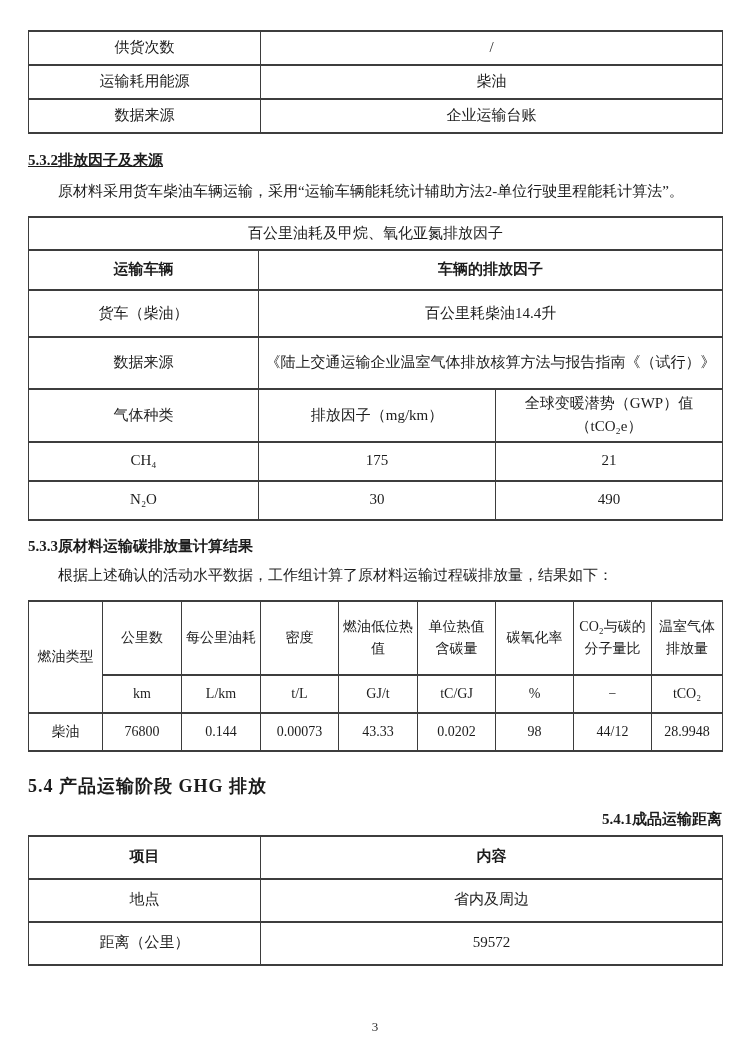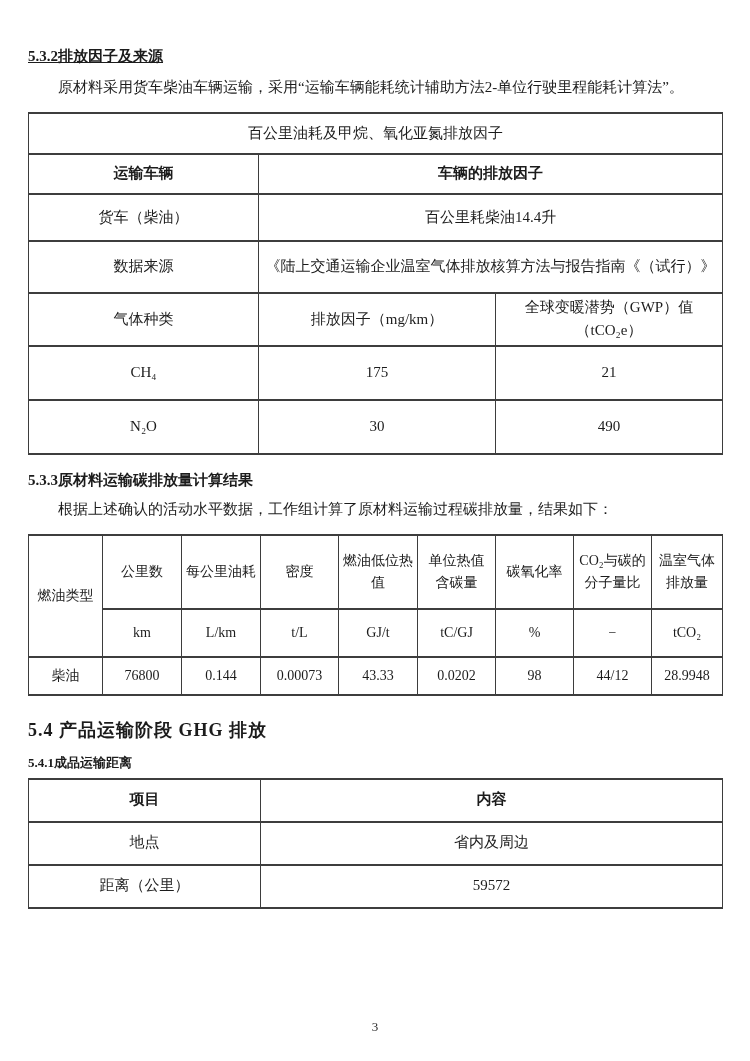"供货次数" table.tbl { html: none -> <table> <colgroup> <col> <col> </colgroup> <tbody> <tr> <td>供货次数</td> <td>/</td> </tr> <tr> <td>运输耗用能源</td> <td>柴油</td> </tr> <tr> <td>数据来源</td> <td>企业运输台账</td> </tr> </tbody> </table> }
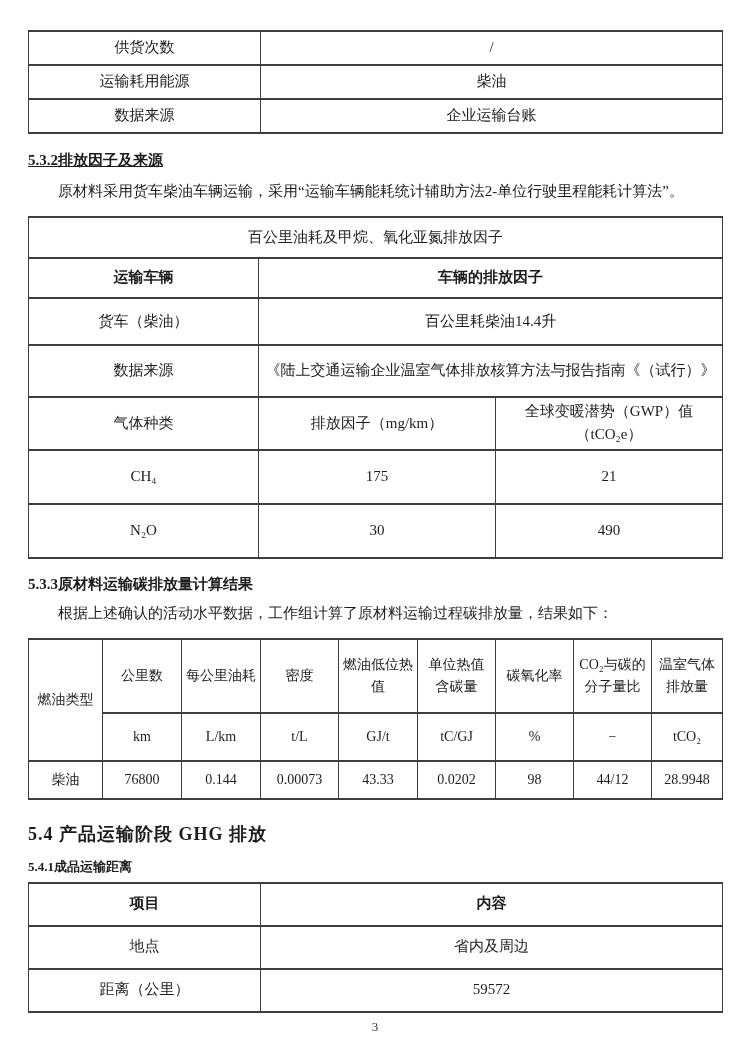"百公里油耗及甲烷、氧化亚氮排放因子" .t2-title { height: 41px -> 33px }
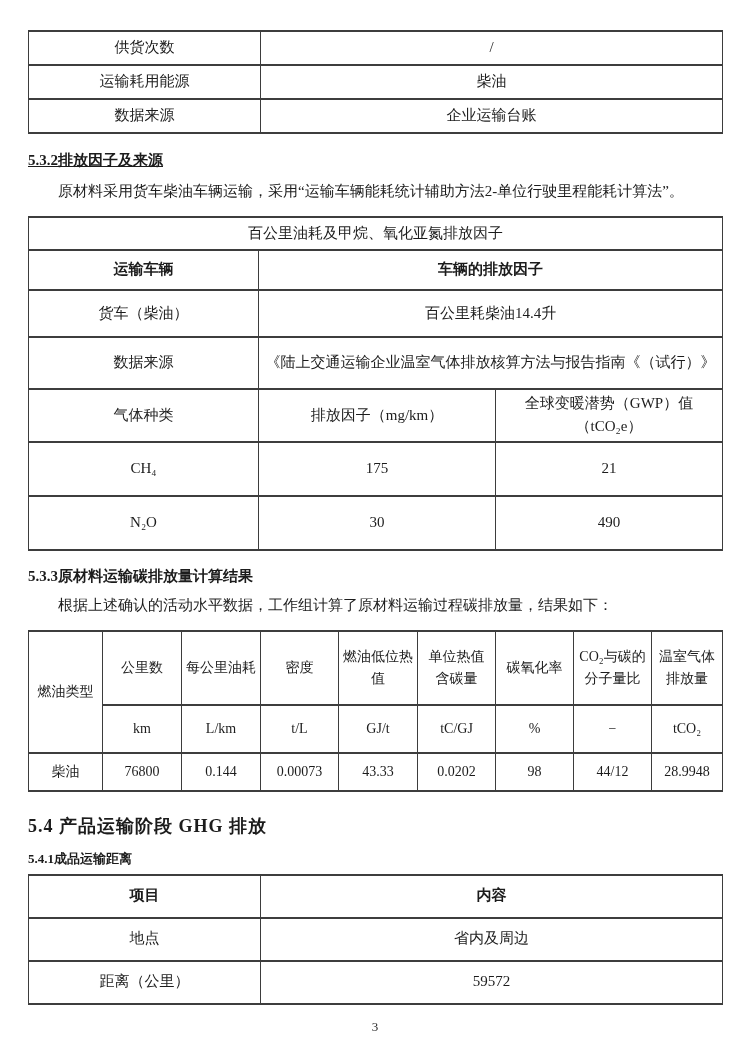"CH₄" .t2-gas { height: 54px -> 39px }
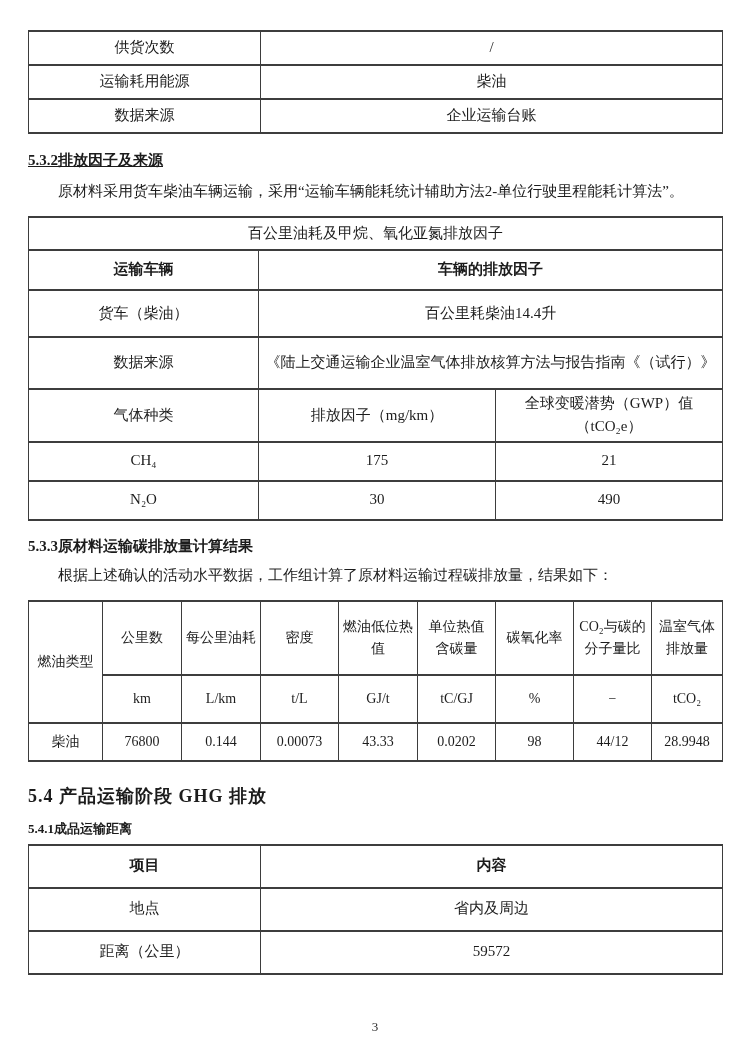"km" .t3-unit { height: 48px -> 38px }
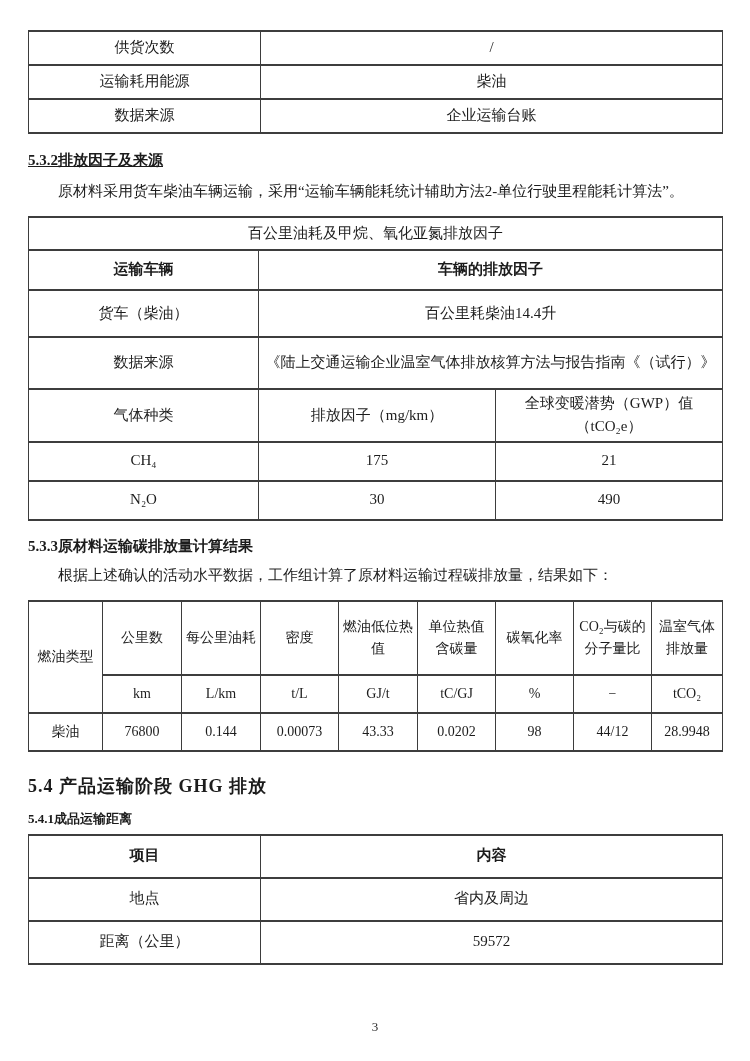"5.4.1成品运输距离" .h-sub3 { font-size: 13px -> 15px; text-align: none -> right }
